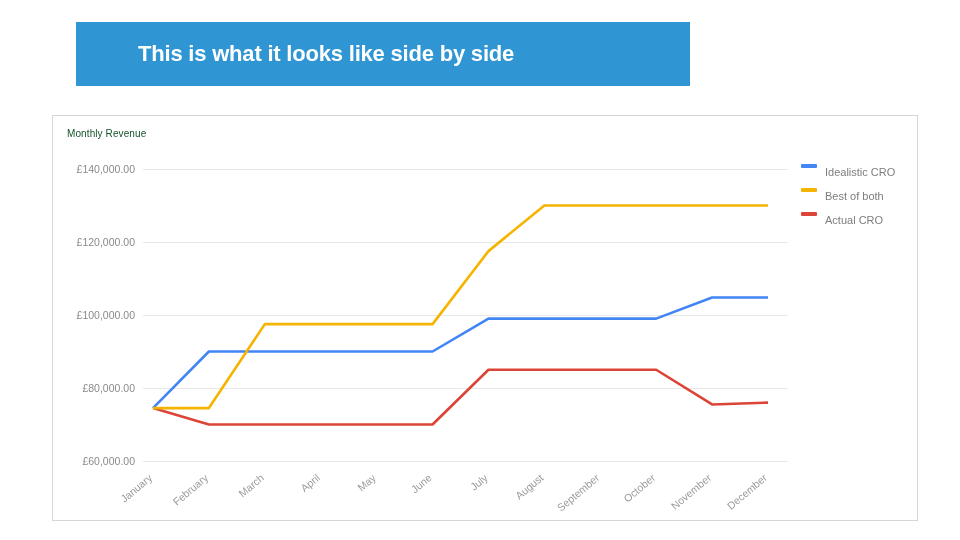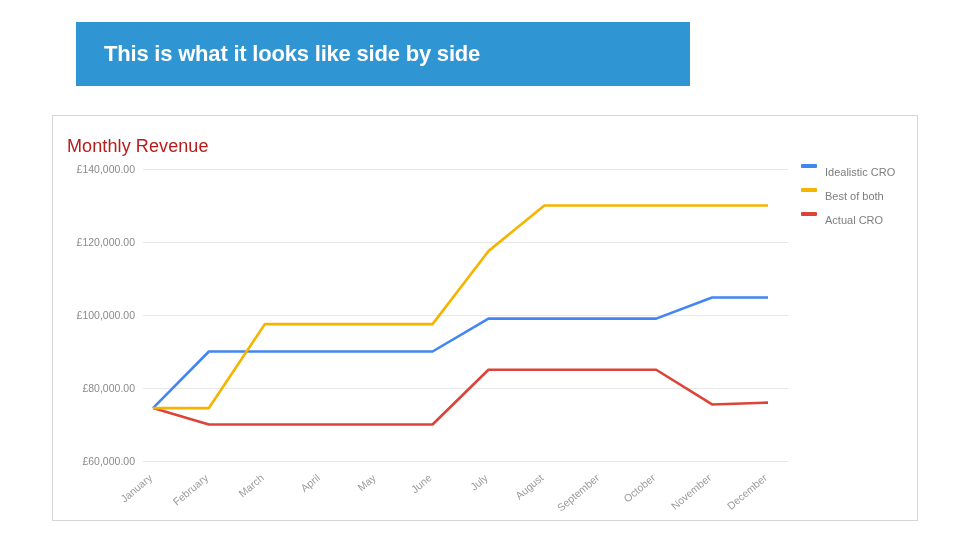"This is what it looks" .banner-title { margin-left: none -> 42px; padding-left: 28px -> 20px }
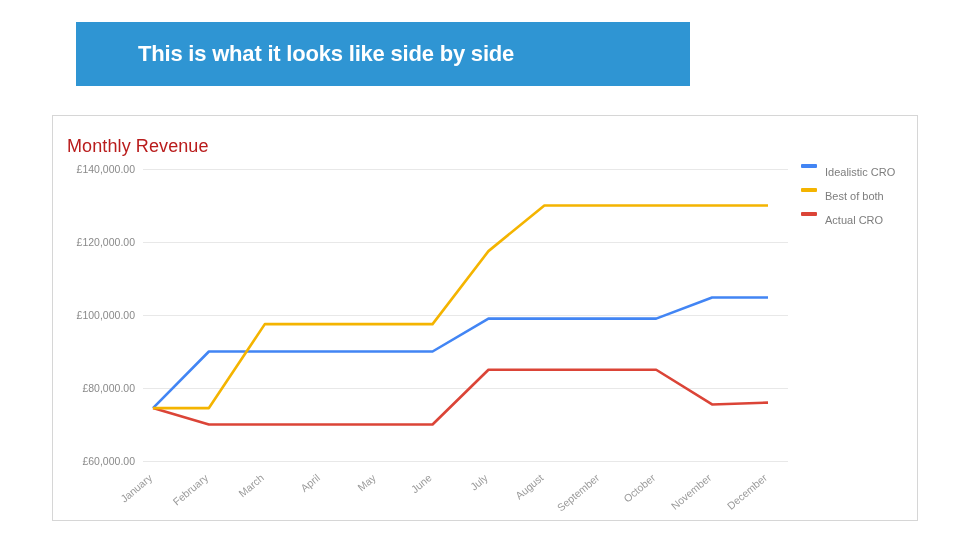"Monthly Revenue" .chart-title { color: #b91c1c -> #14532d; font-size: 18px -> 10px; margin-top: 8px -> none }
